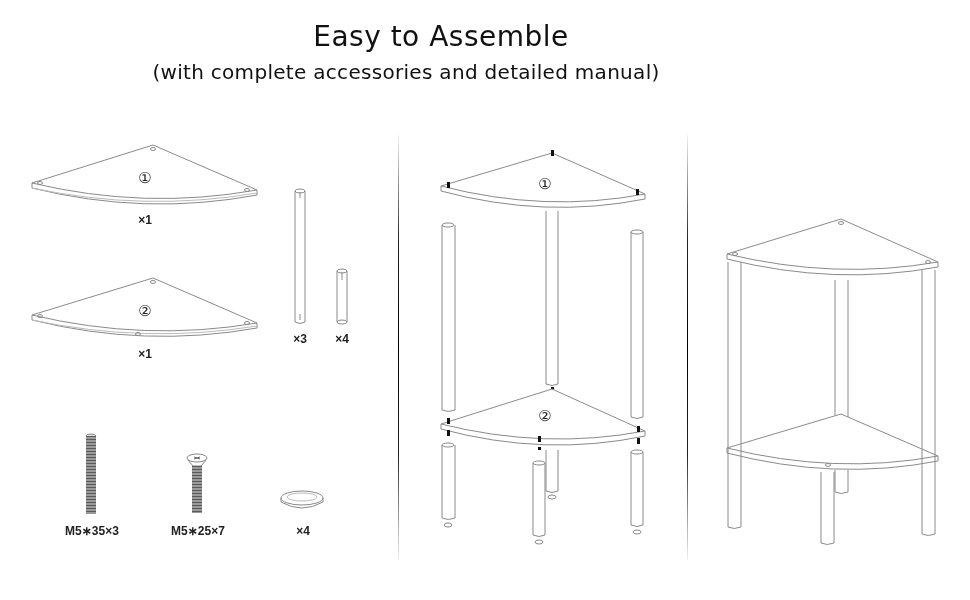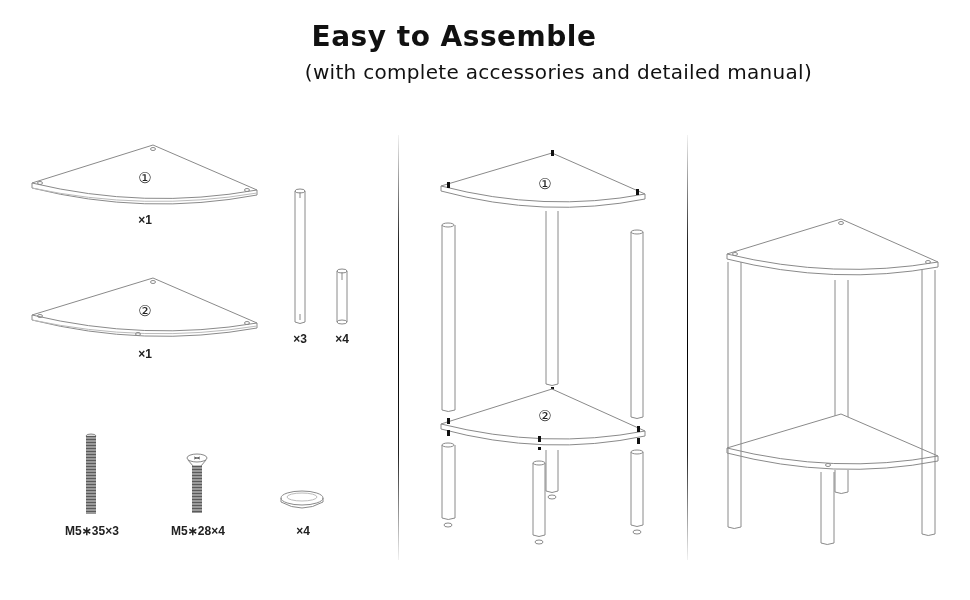"Easy to Assemble" .title { font-weight: bold -> normal; margin-left: 13px -> none }
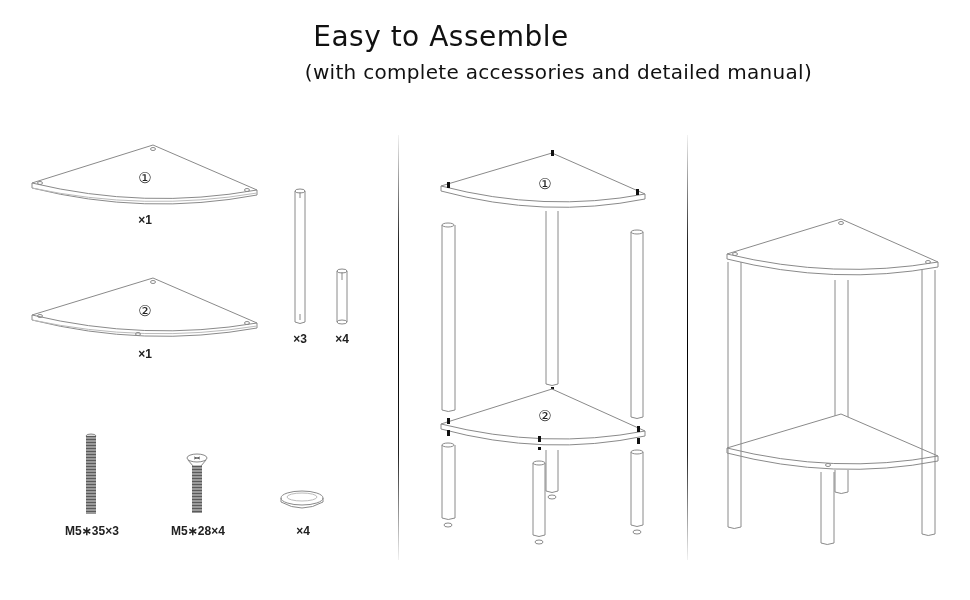"(with complete accessories and detailed" .subtitle { text-align: right -> center }
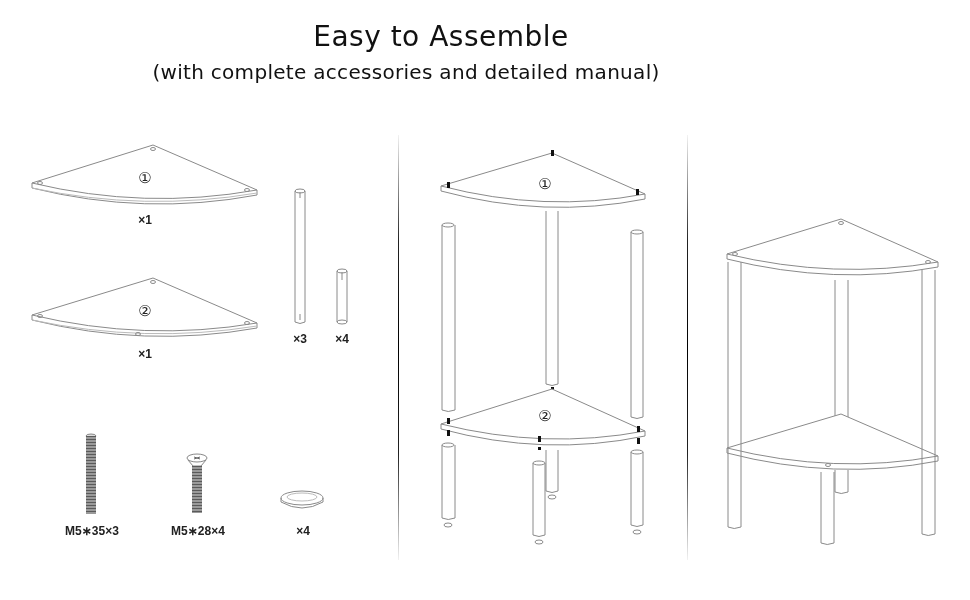"M5∗28×4" div.label { text: 28×4 -> 25×7 }
